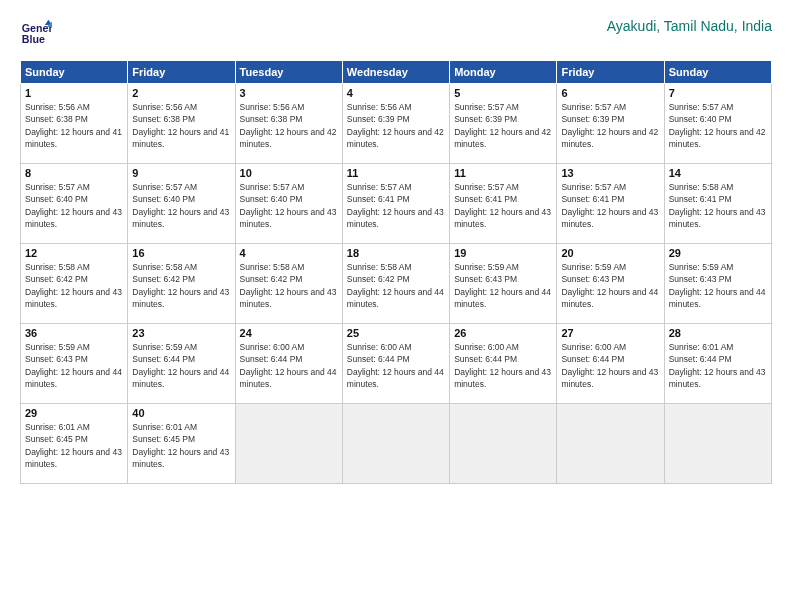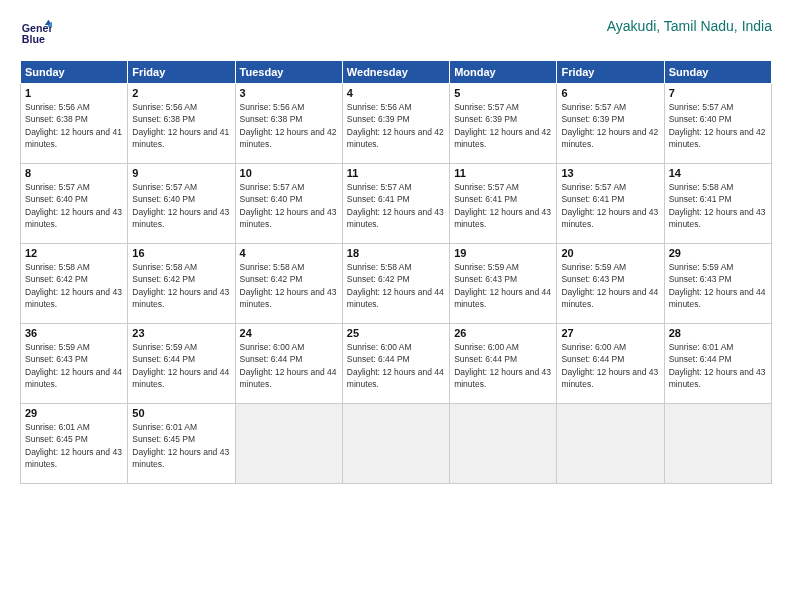"50" span.day-number { text: 50 -> 40 }
